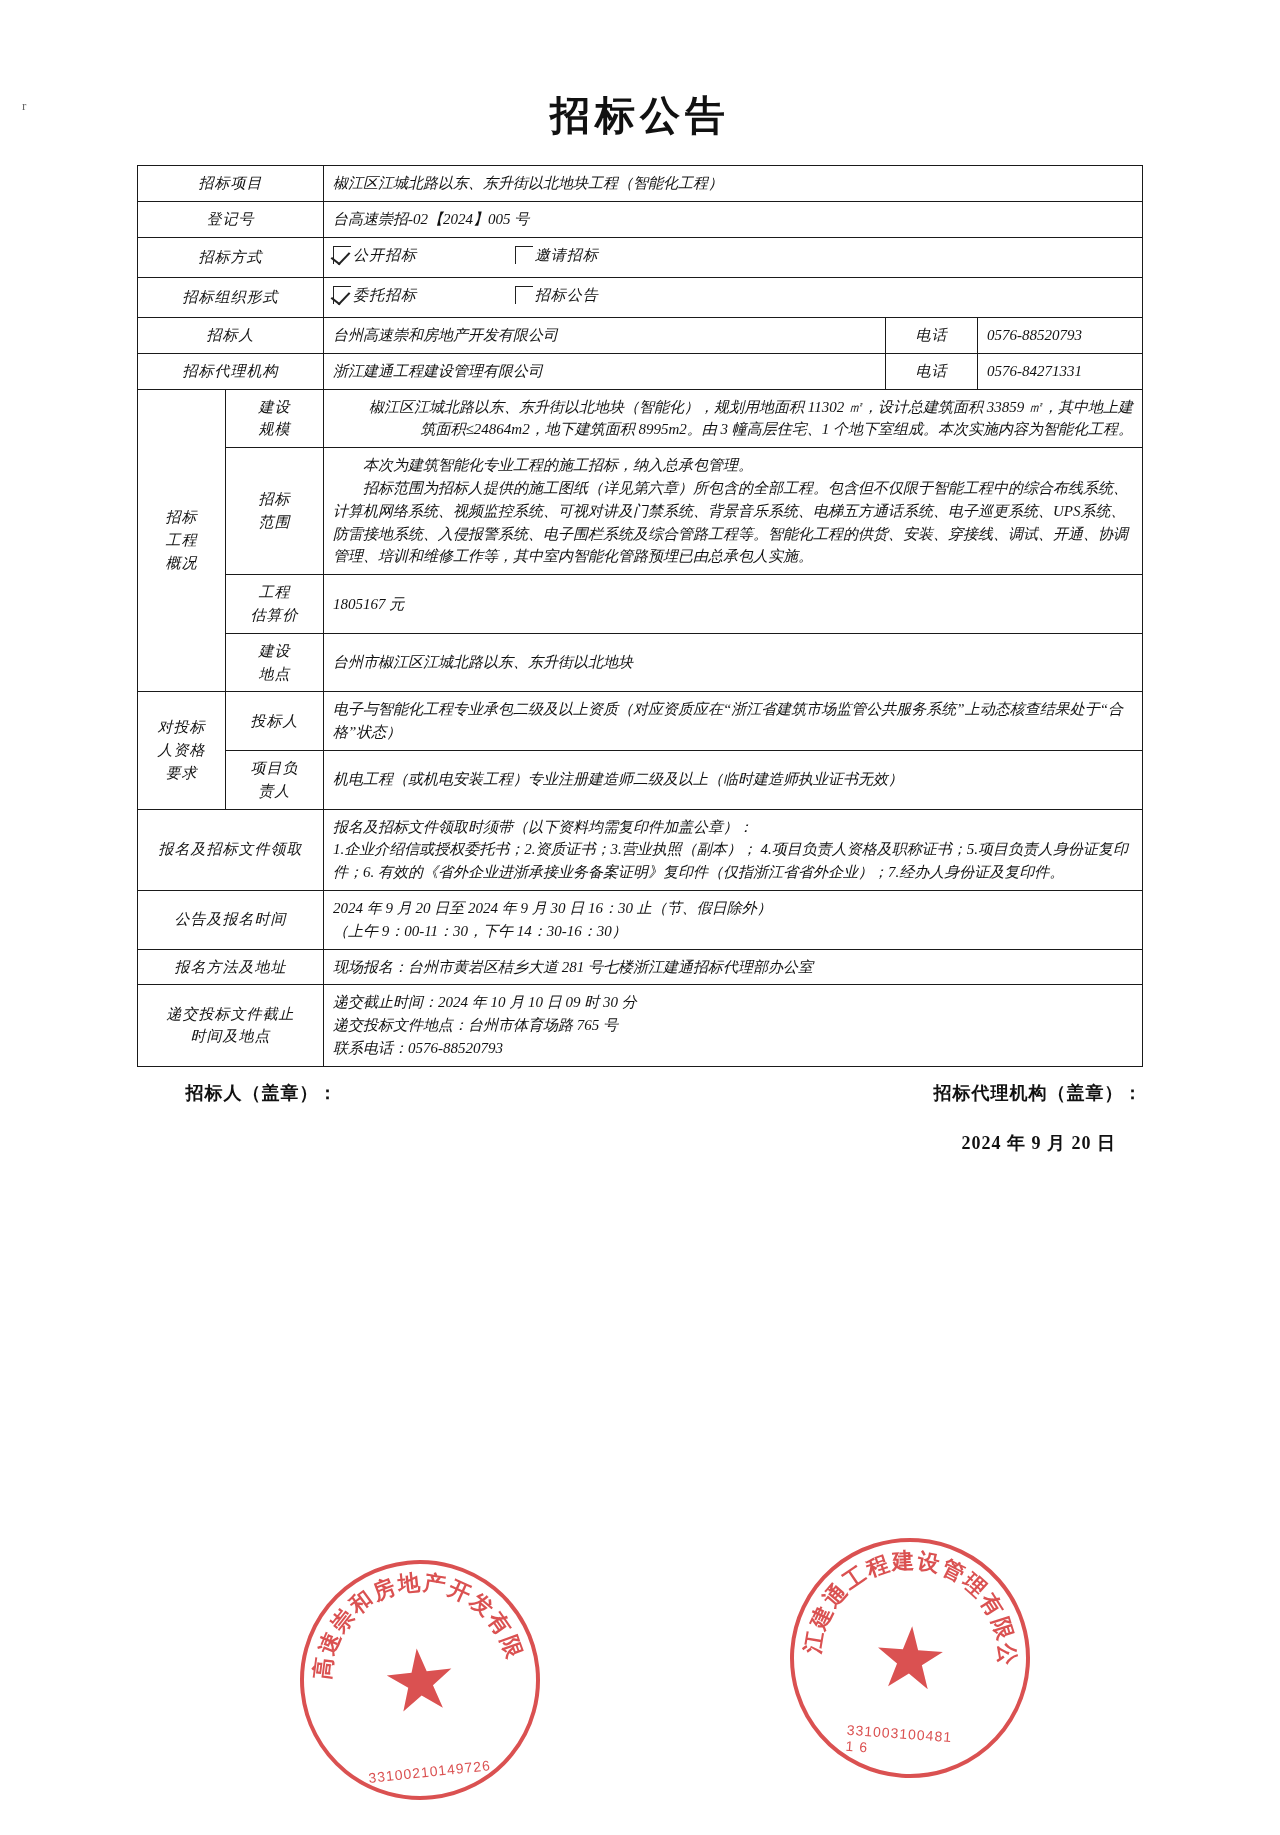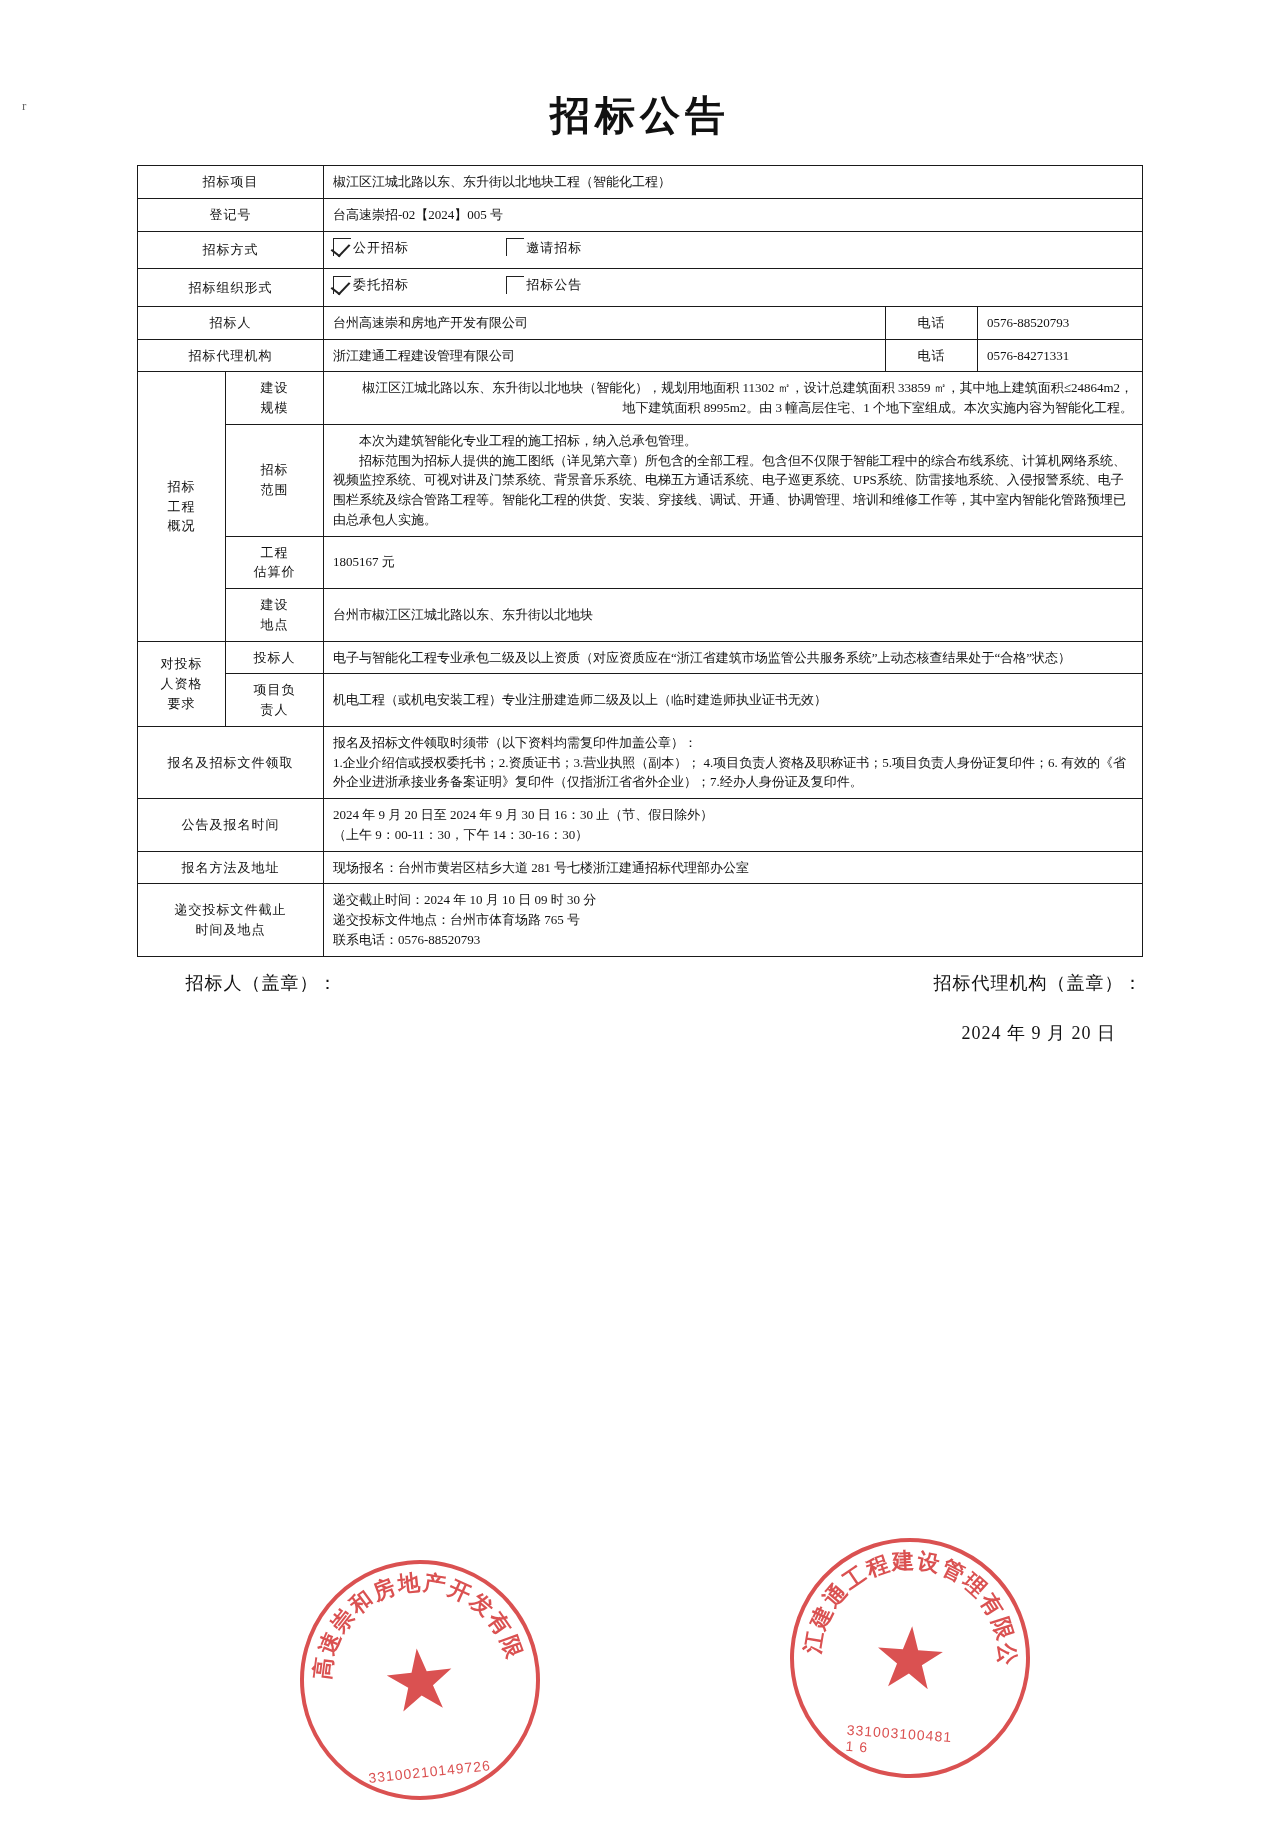"招标项目" table.main td { font-size: 13px -> 15px; font-style: none -> italic }
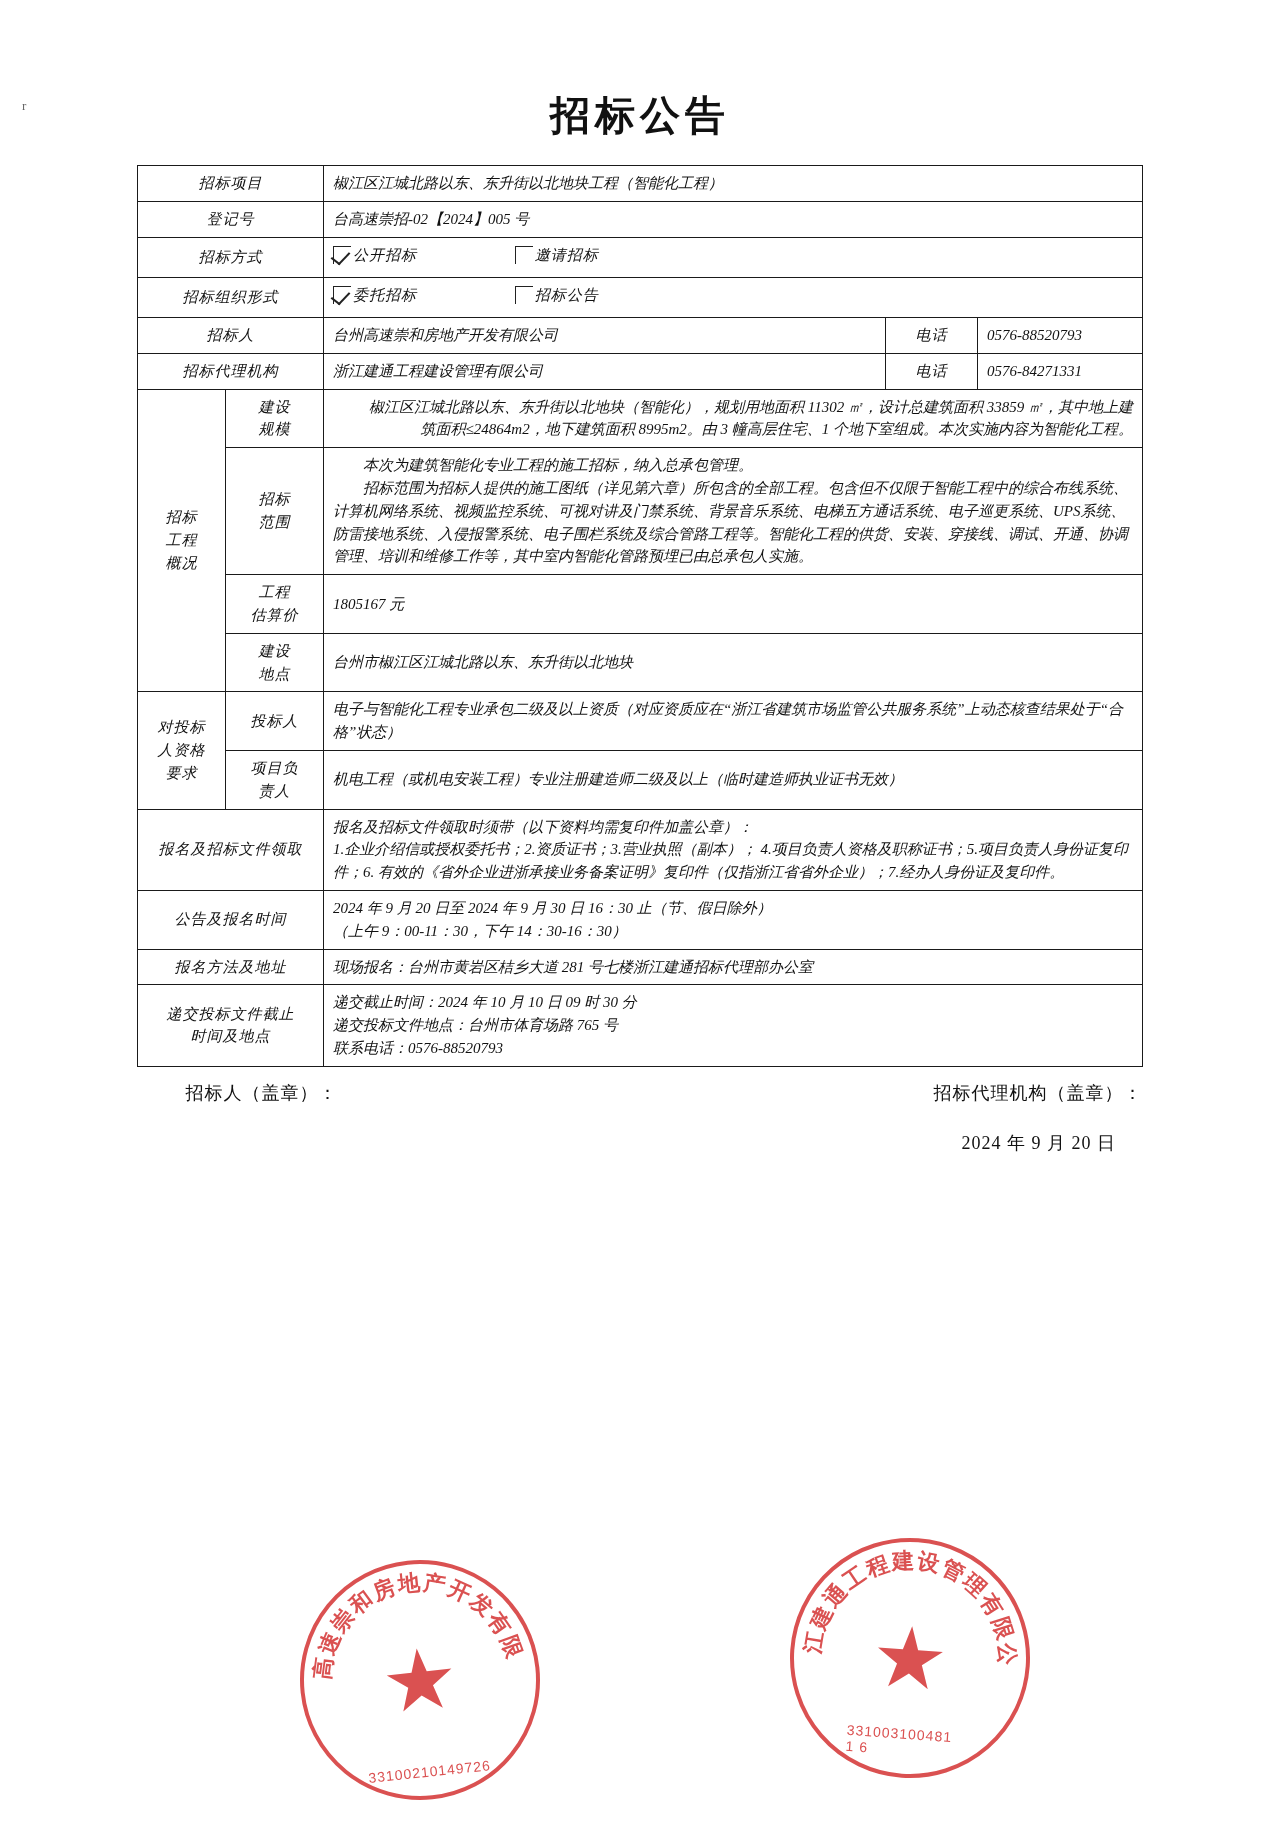"招标人（盖章）：" .sign-row { font-weight: none -> bold }
